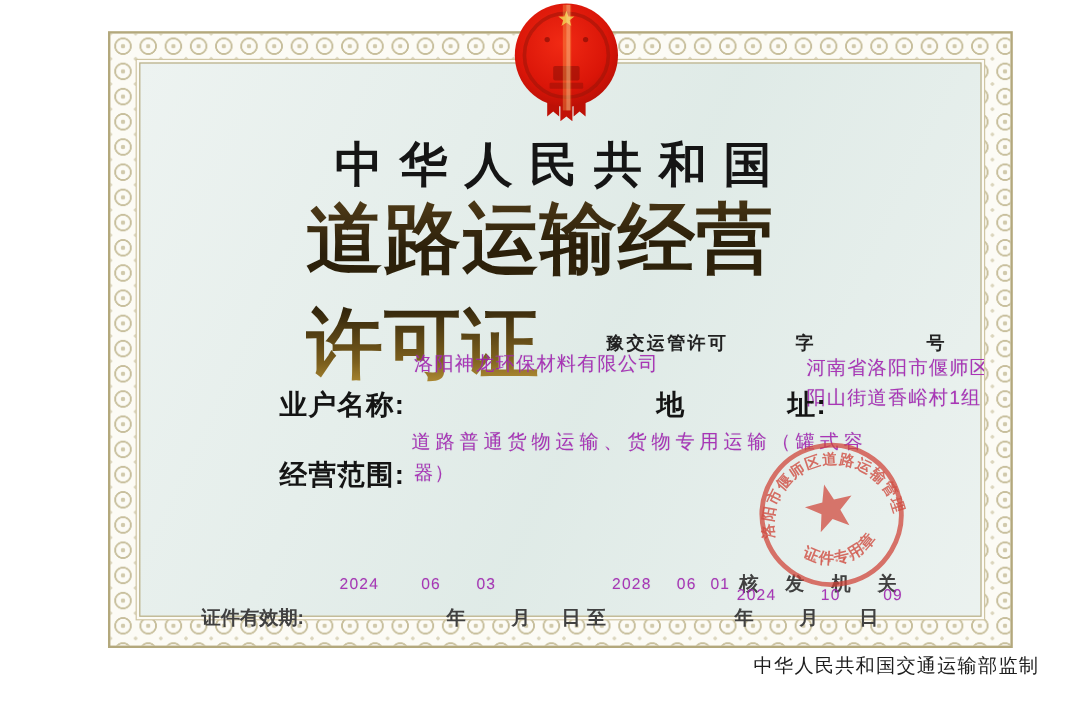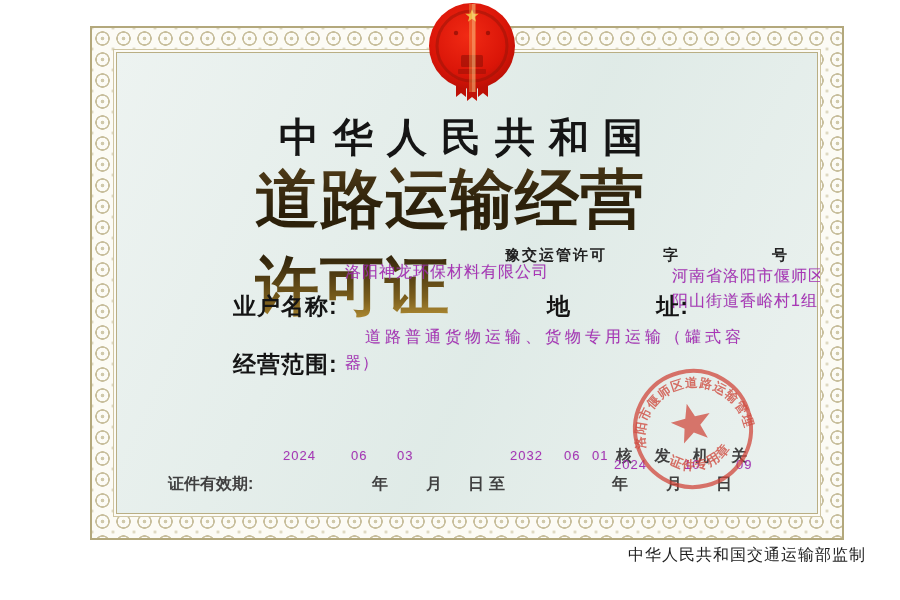"豫交运管许可" .z { margin-top: none -> 31px }
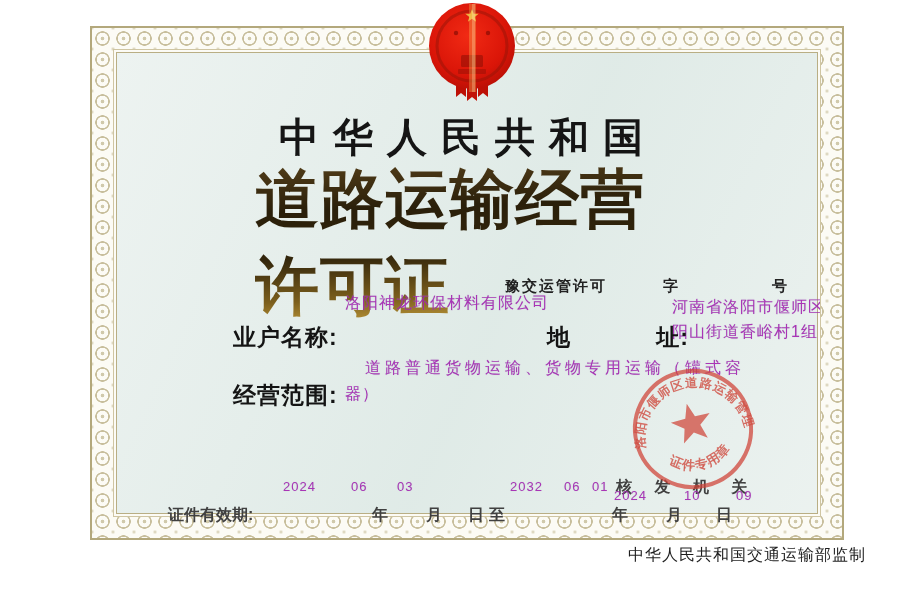"道路普通货物运输、货物专用运输（罐式容" span.abs { left: 365px -> 343px }
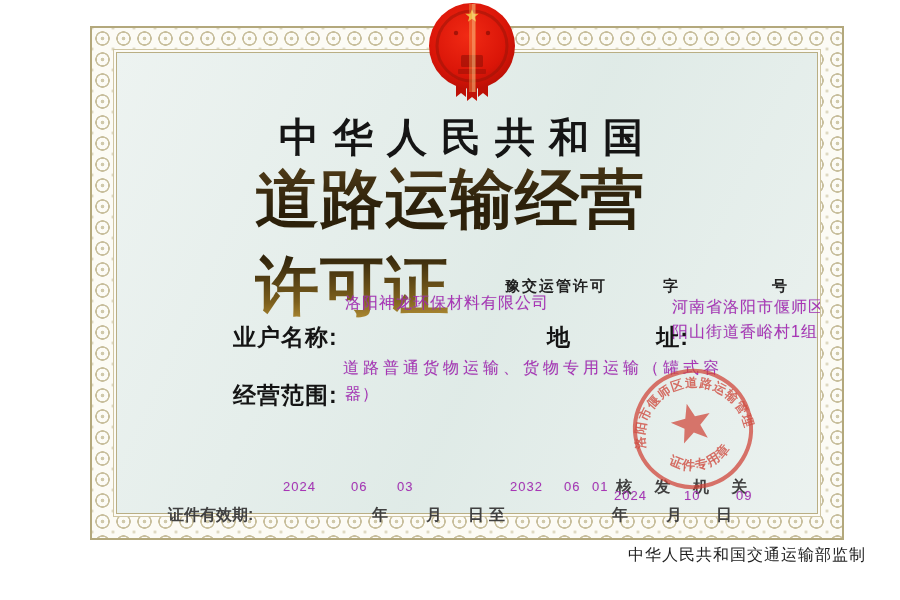"2032" span.abs { text: 2032 -> 2028 }
